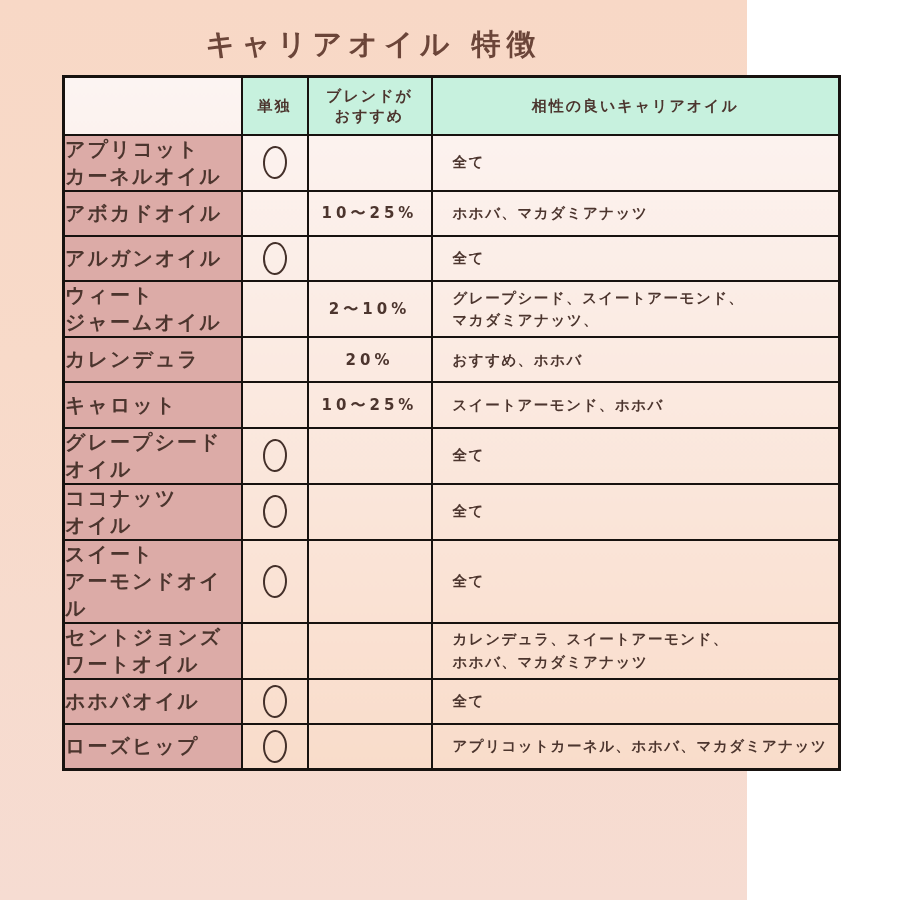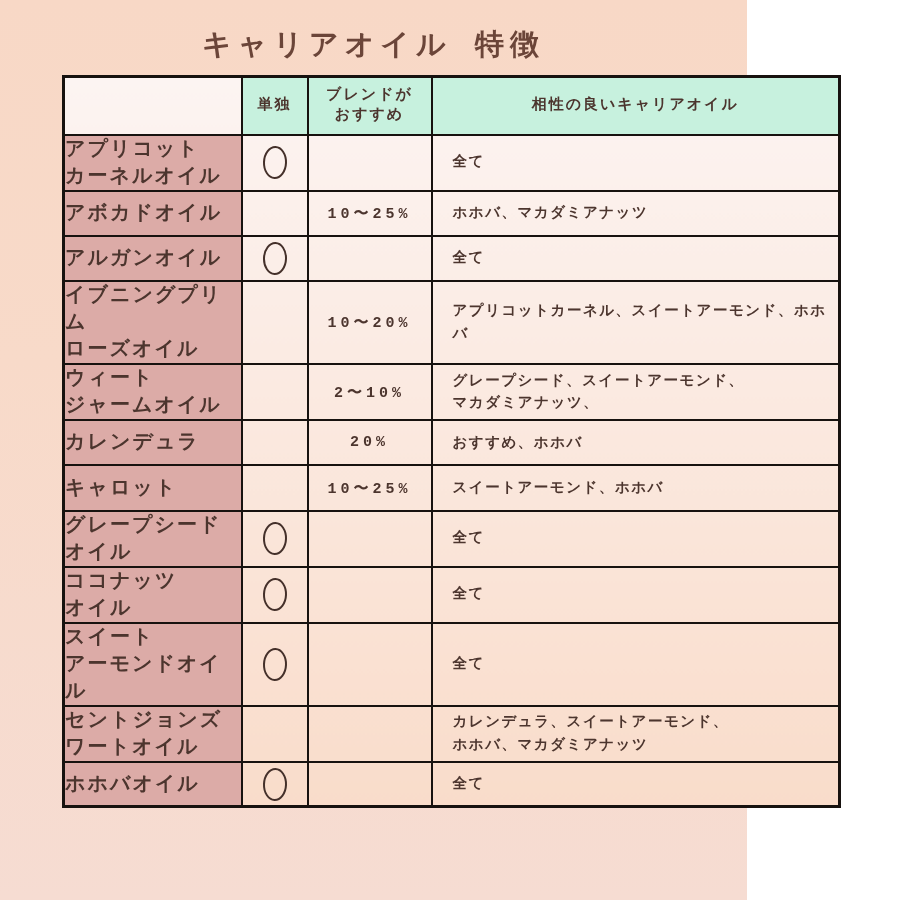"キャリアオイル 特徴" .page { font-family: Liberation Mono, monospace -> none }
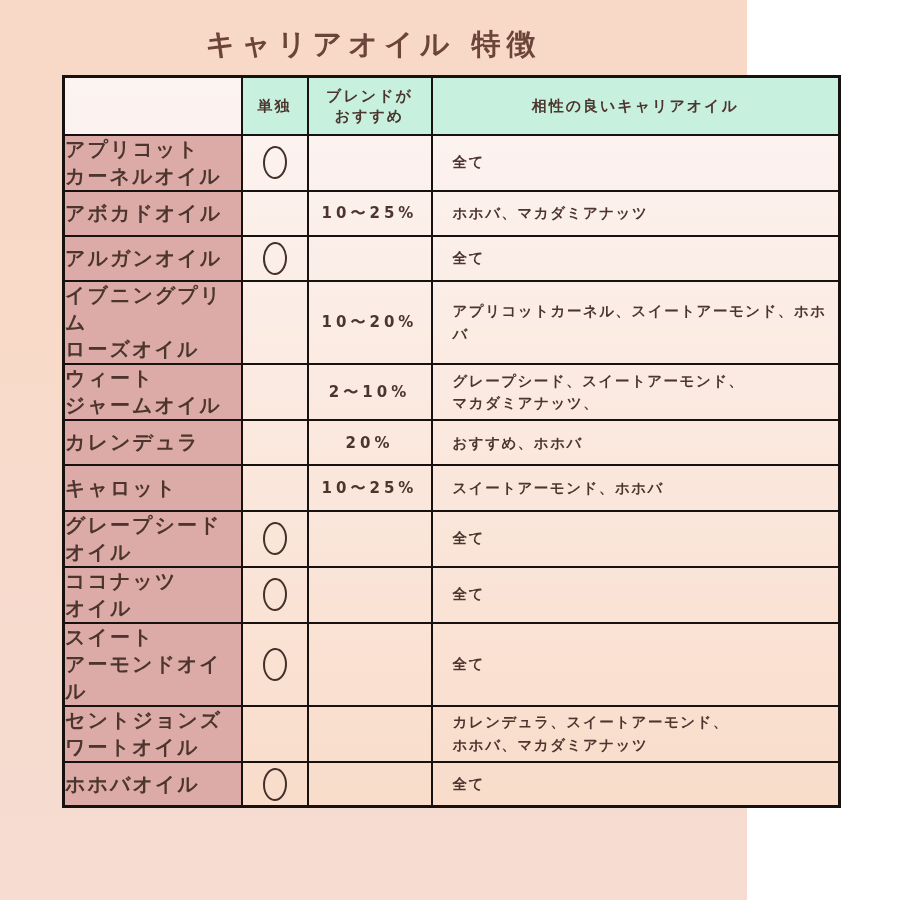"イブニングプリム" tr { html: <tr> <td>イブニングプリム ローズオイル</td> <td></td> <td>10〜20%</td> <td>アプリコットカーネル、スイートアーモンド、ホホバ</td> </tr> -> none }
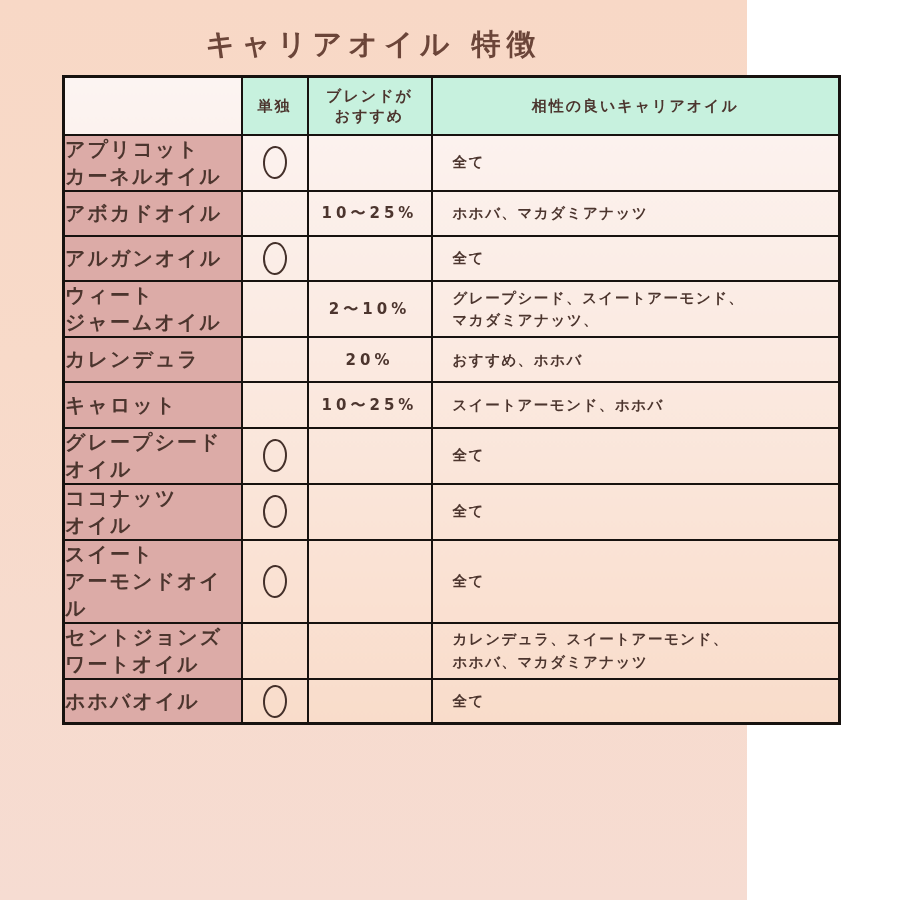"ローズヒップ" tr { html: none -> <tr> <td>ローズヒップ</td> <td><span></span></td> <td></td> <td>アプリコットカーネル、ホホバ、マカダミアナッツ</td> </tr> }
